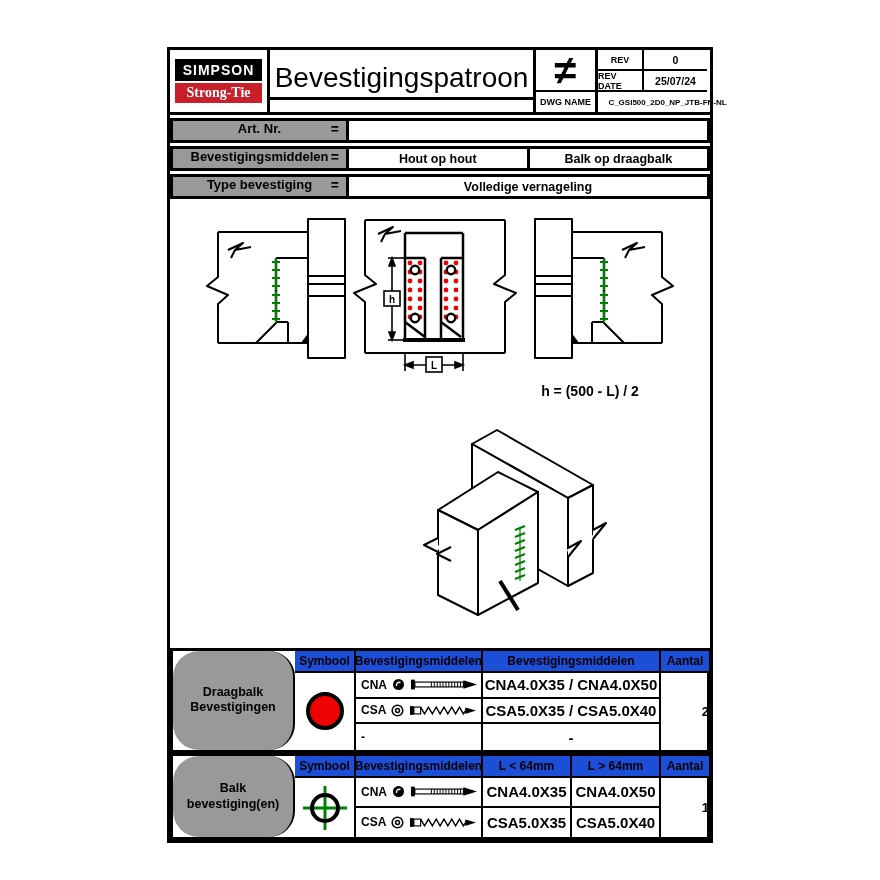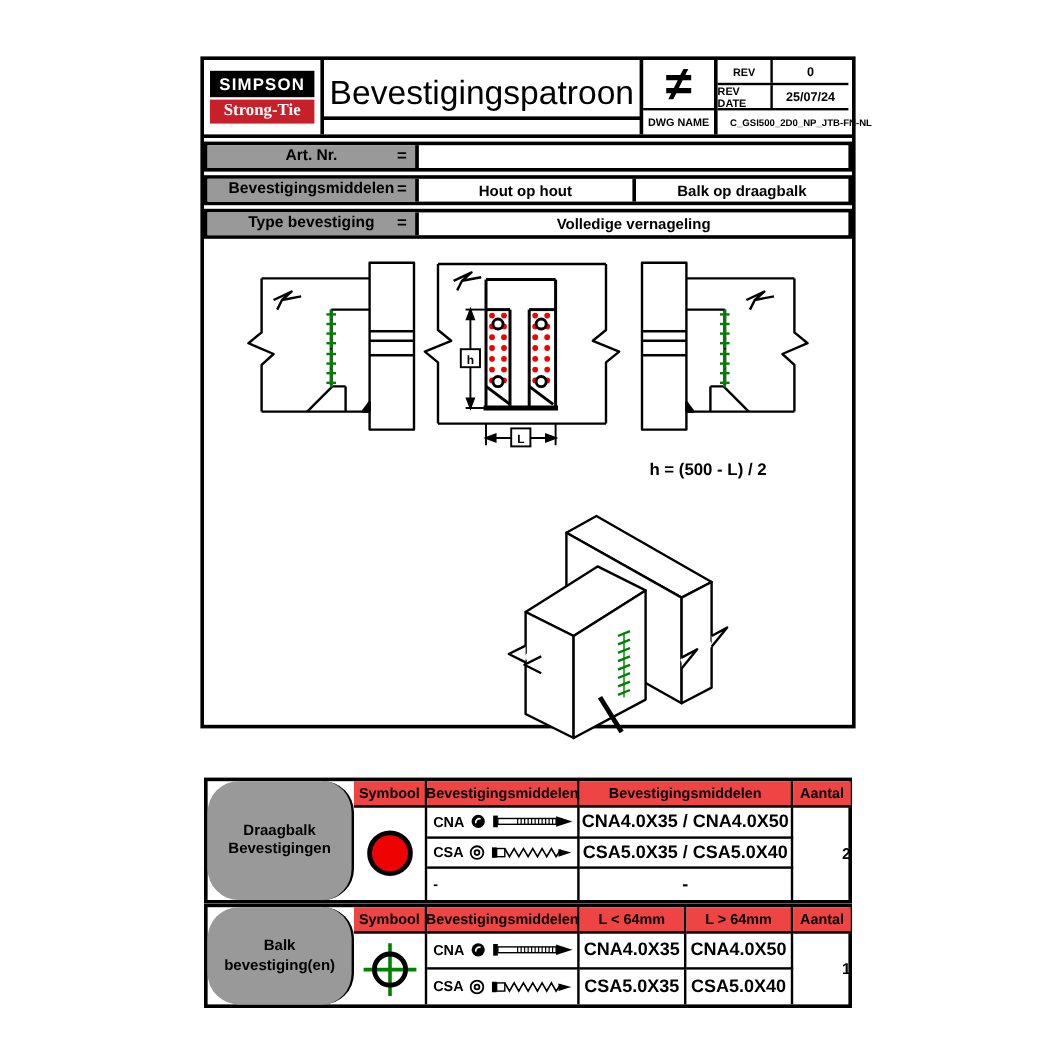"SIMPSON" .page { height: 560px -> 796px }
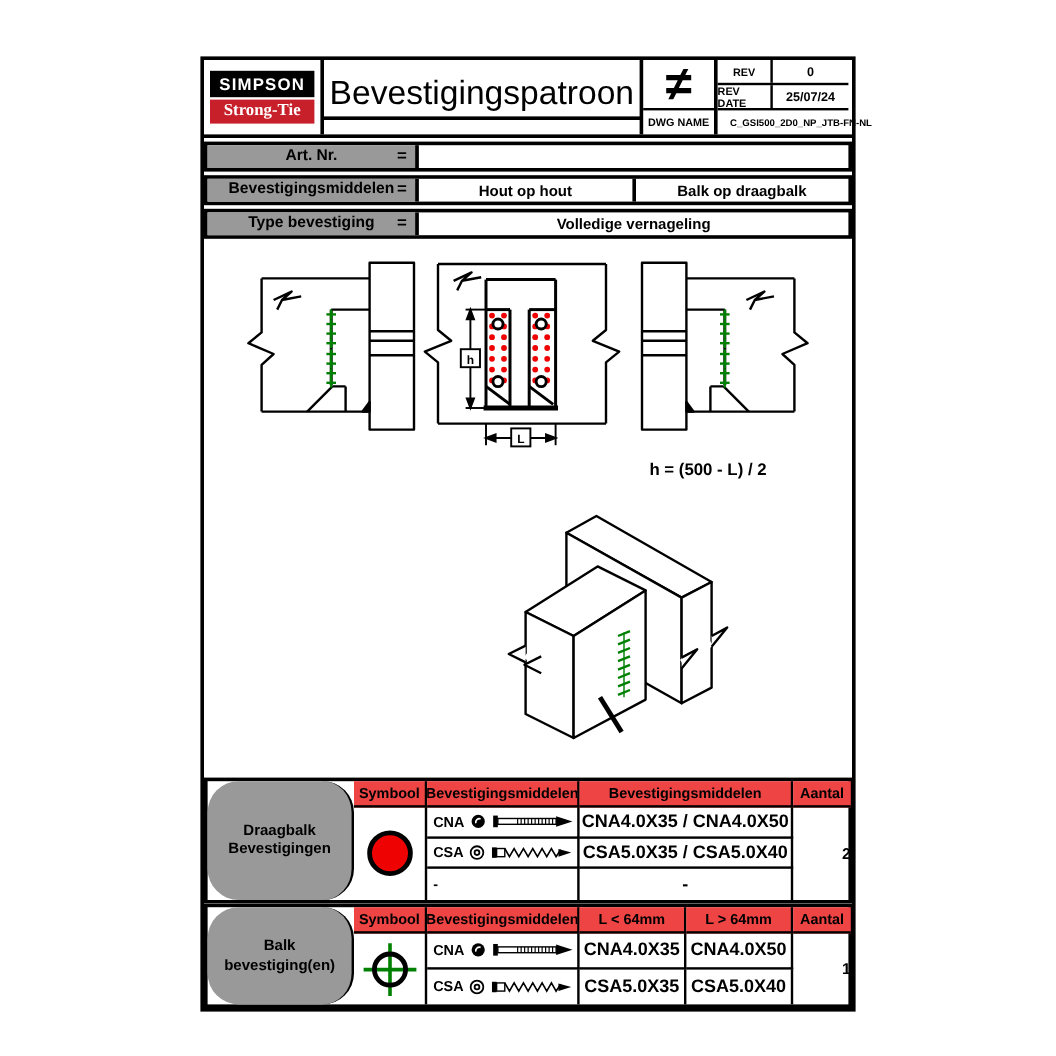"Symbool" .gray { background: #ef4444 -> #1d4ed8 }
